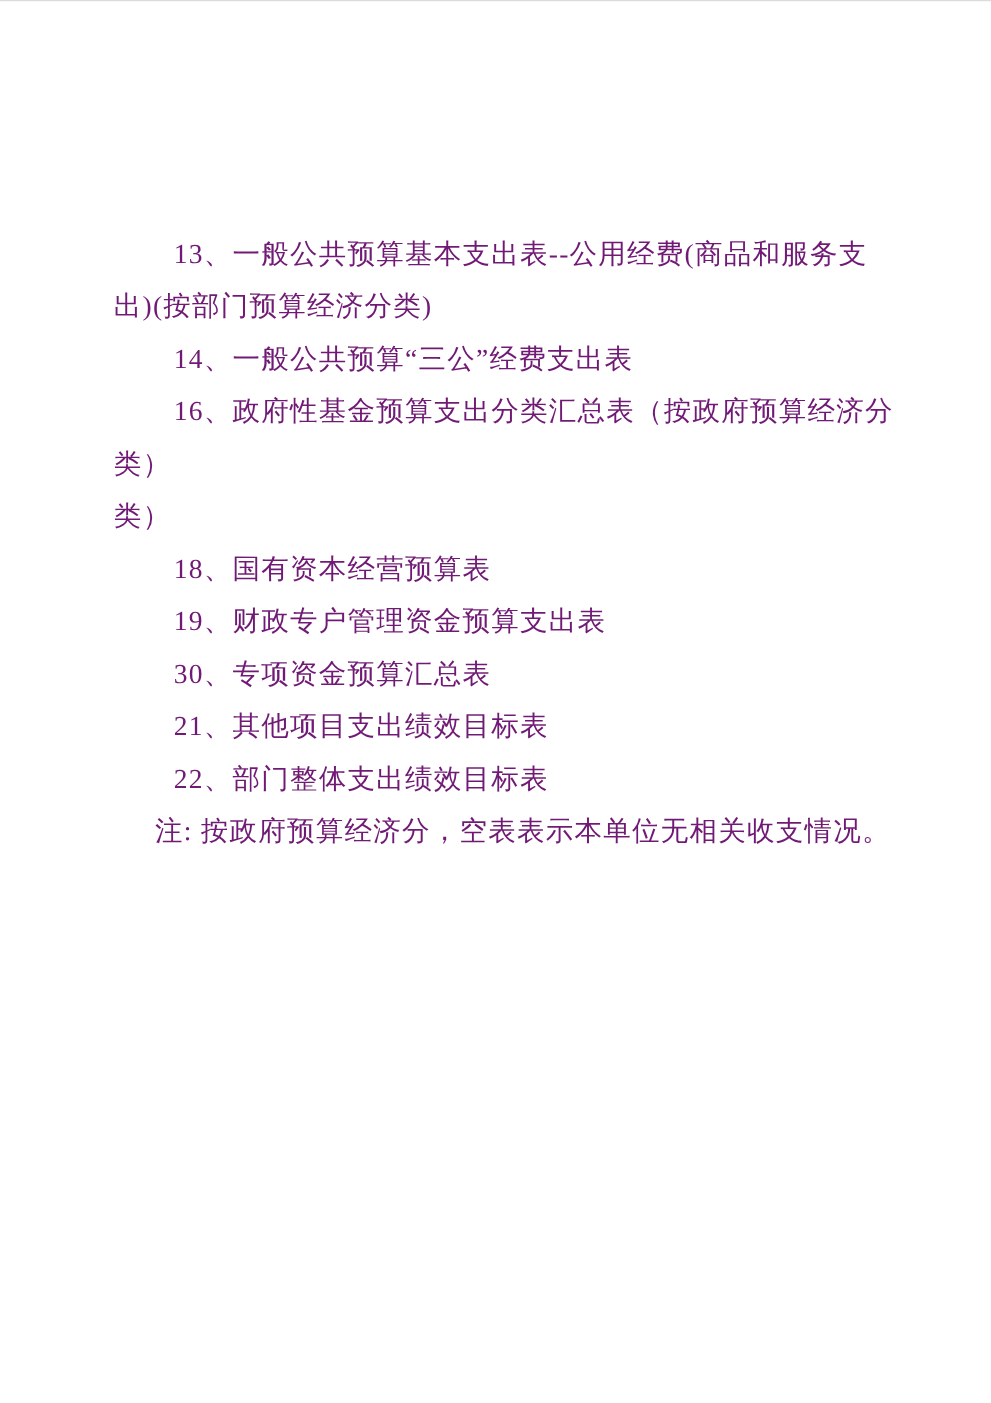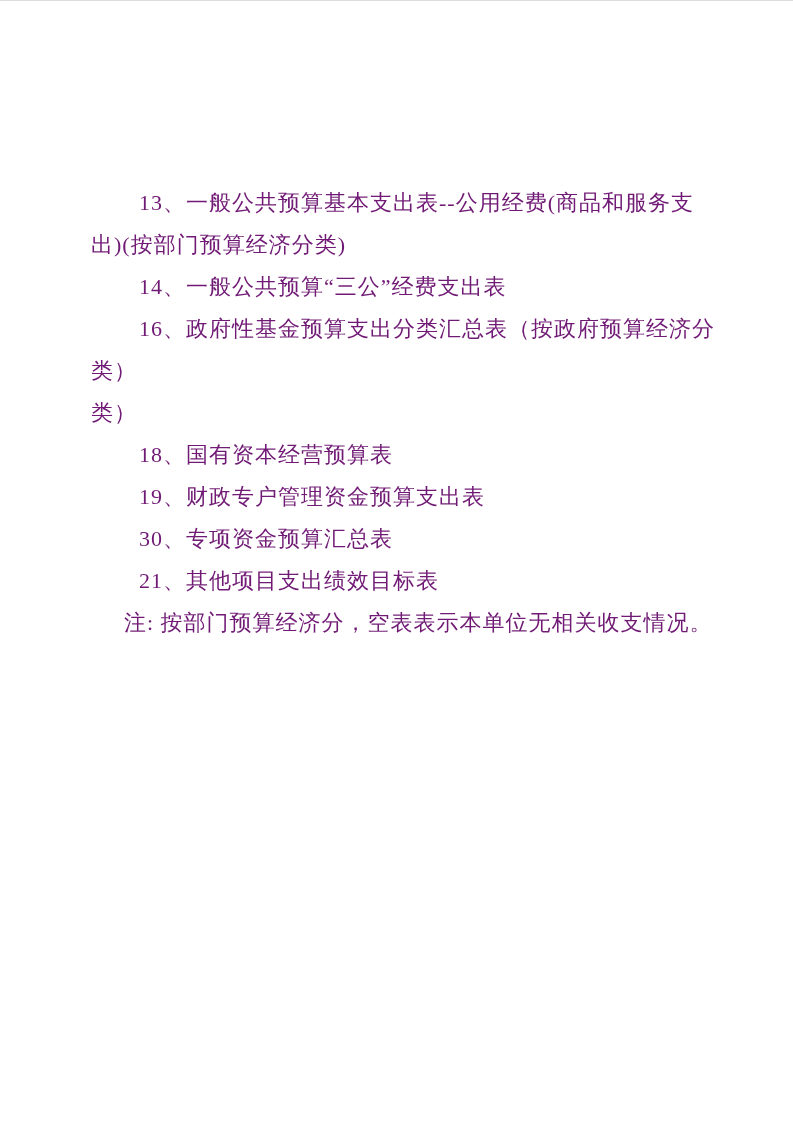"22、部门整体支出绩效目标表" div.line { html: none -> <div>22、部门整体支出绩效目标表</div> }
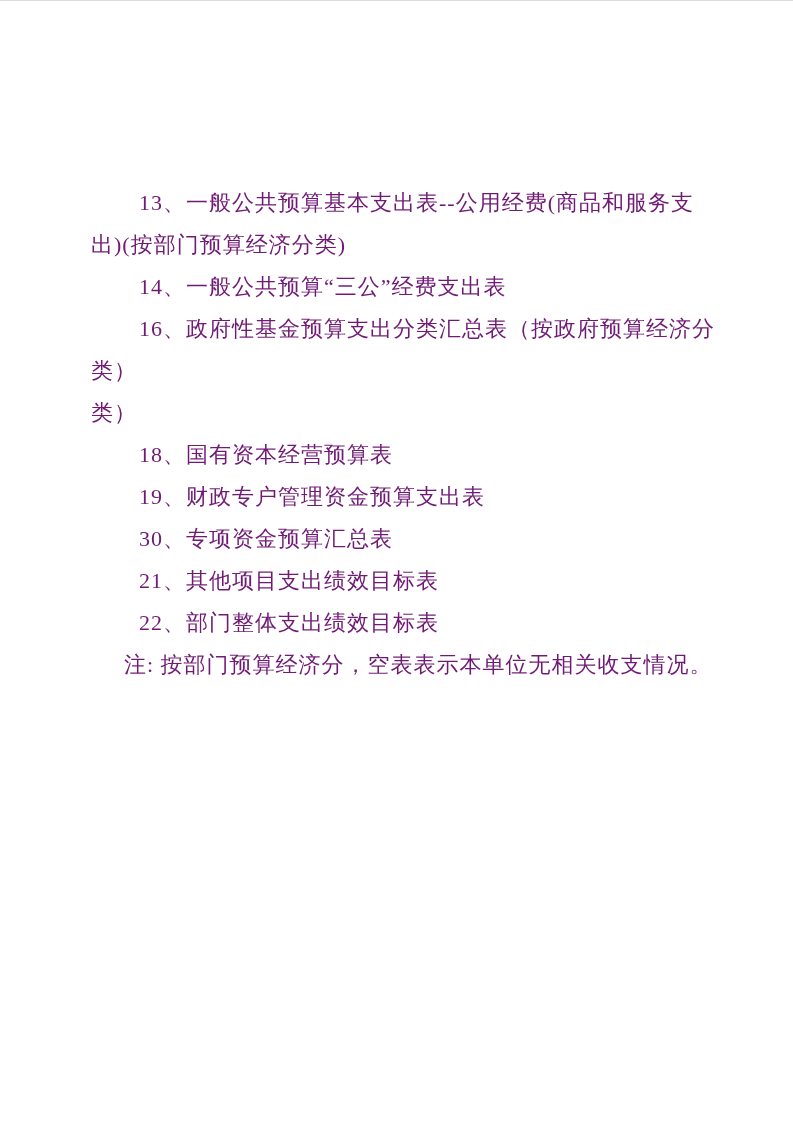"注: 按部门预算经济分，空表表示本单位无相关收支情况。" div.line { text: 部门 -> 政府 }
